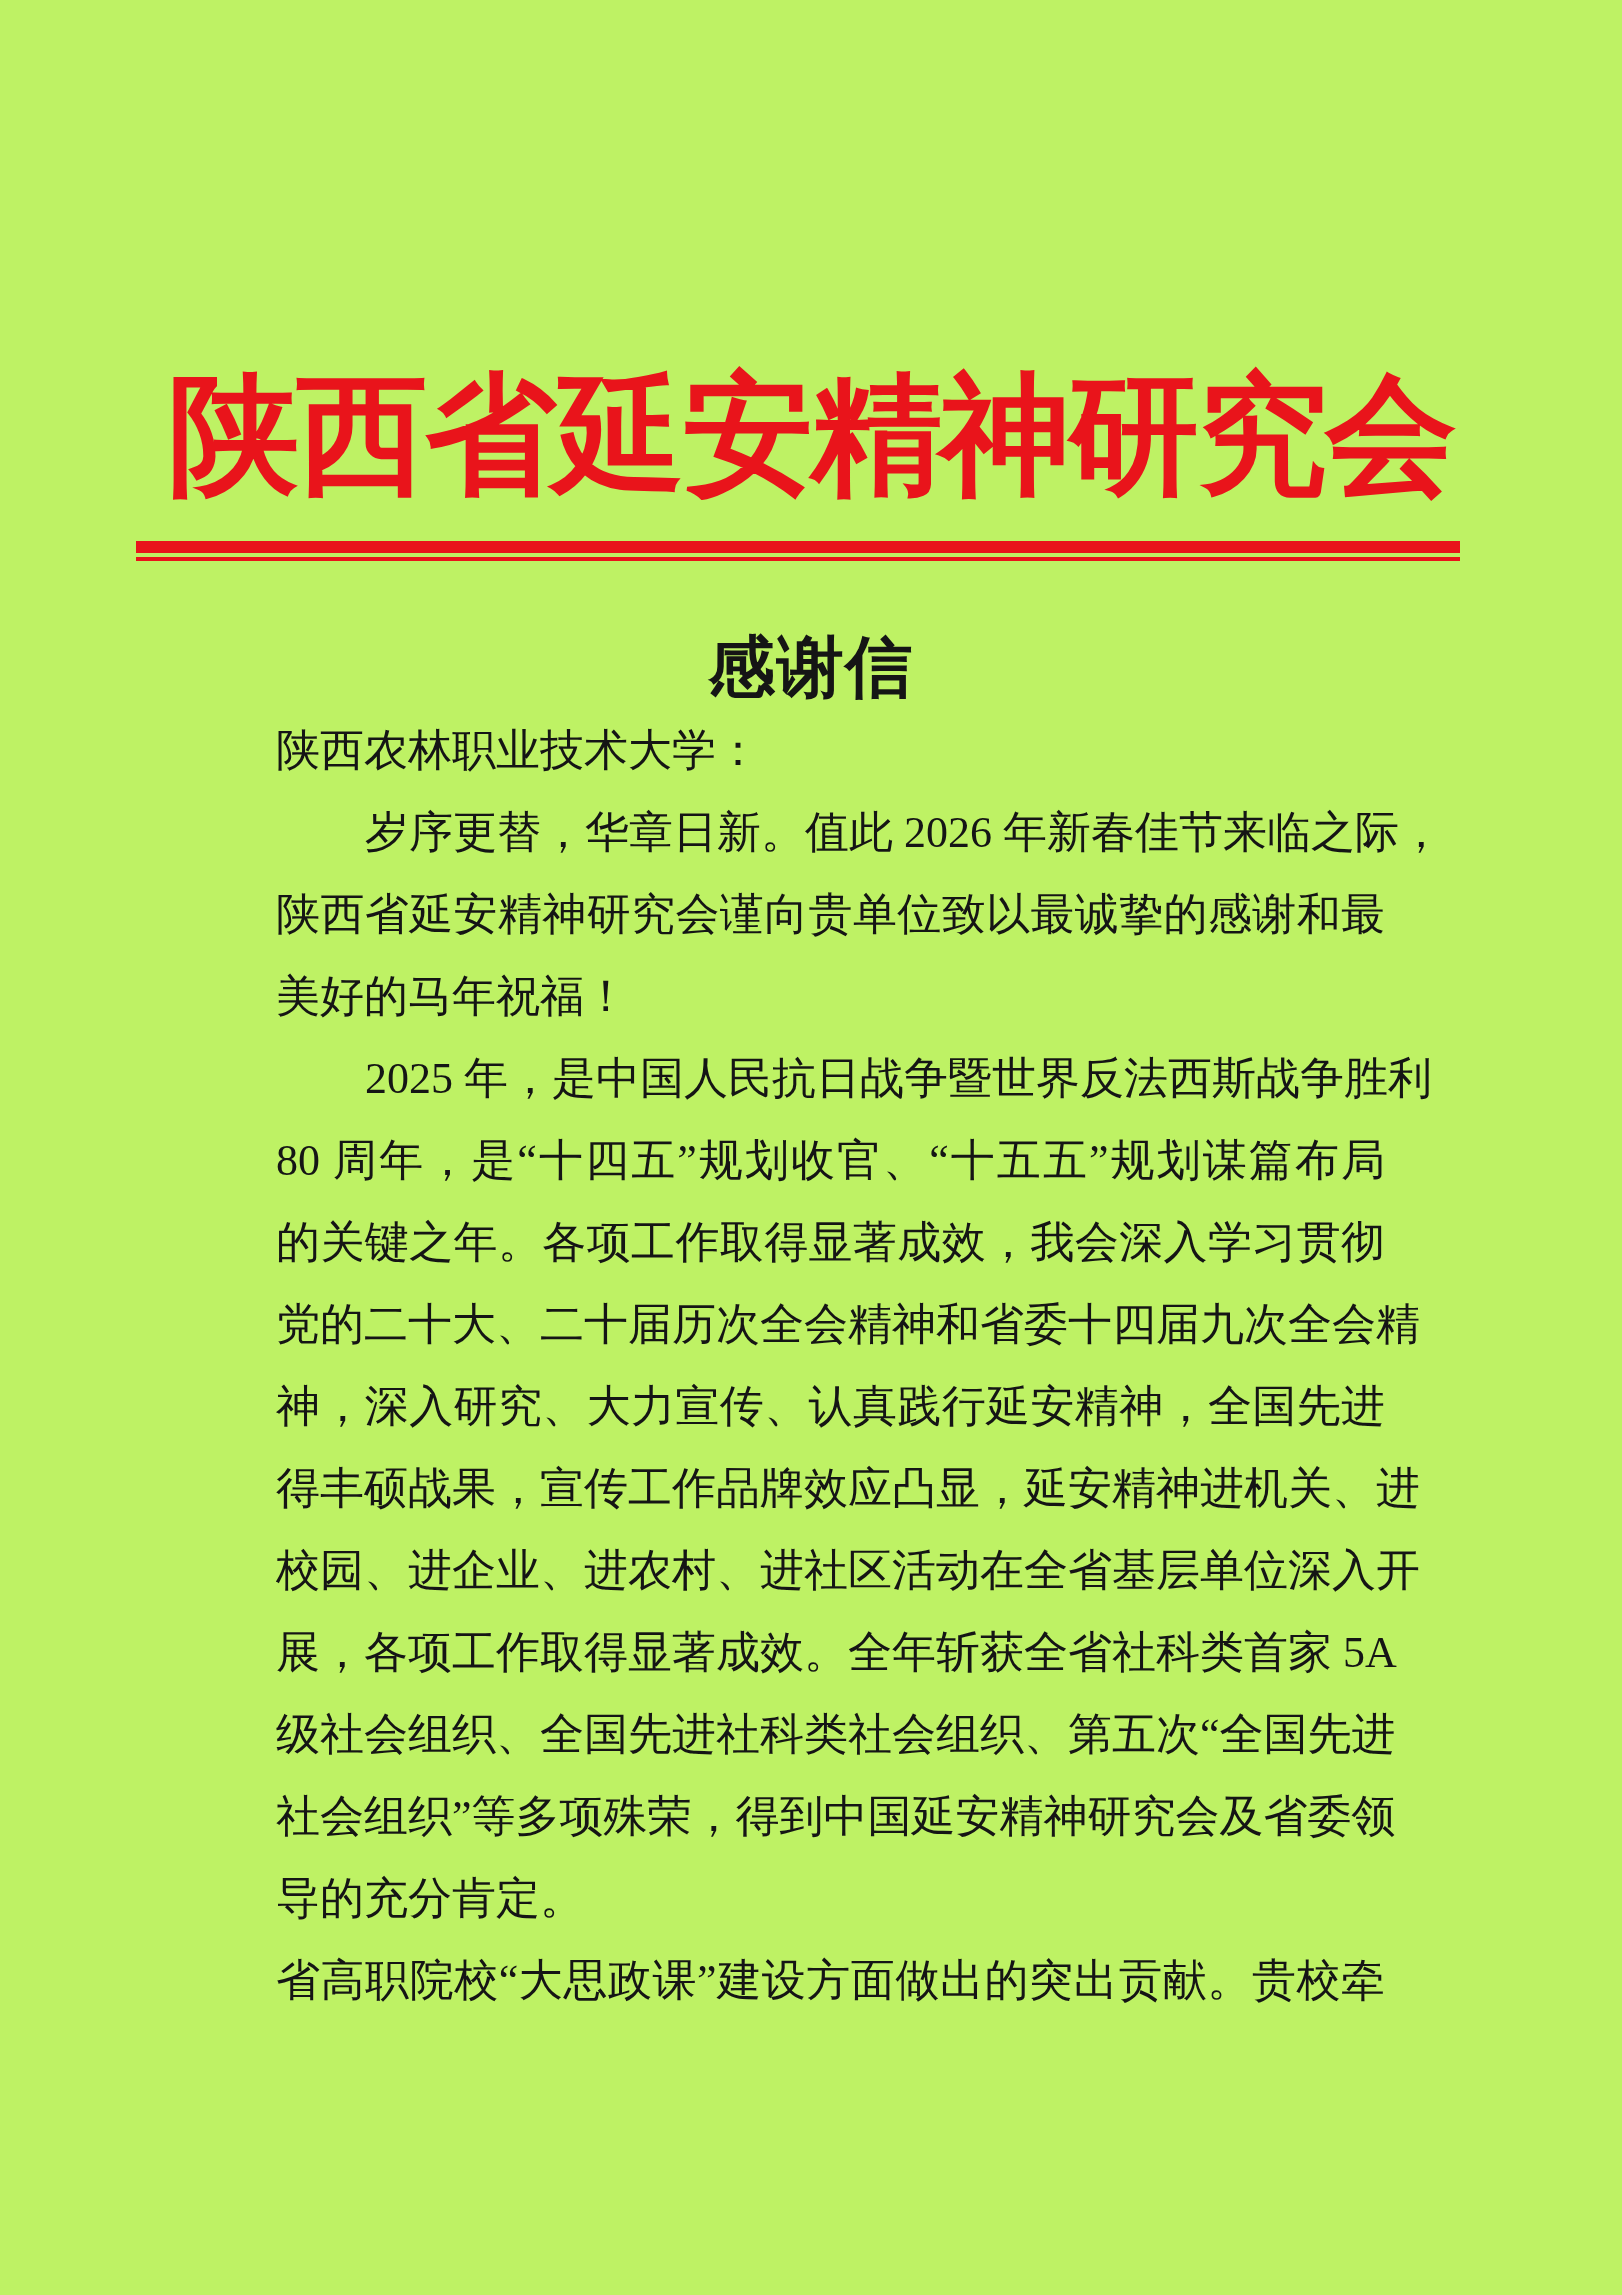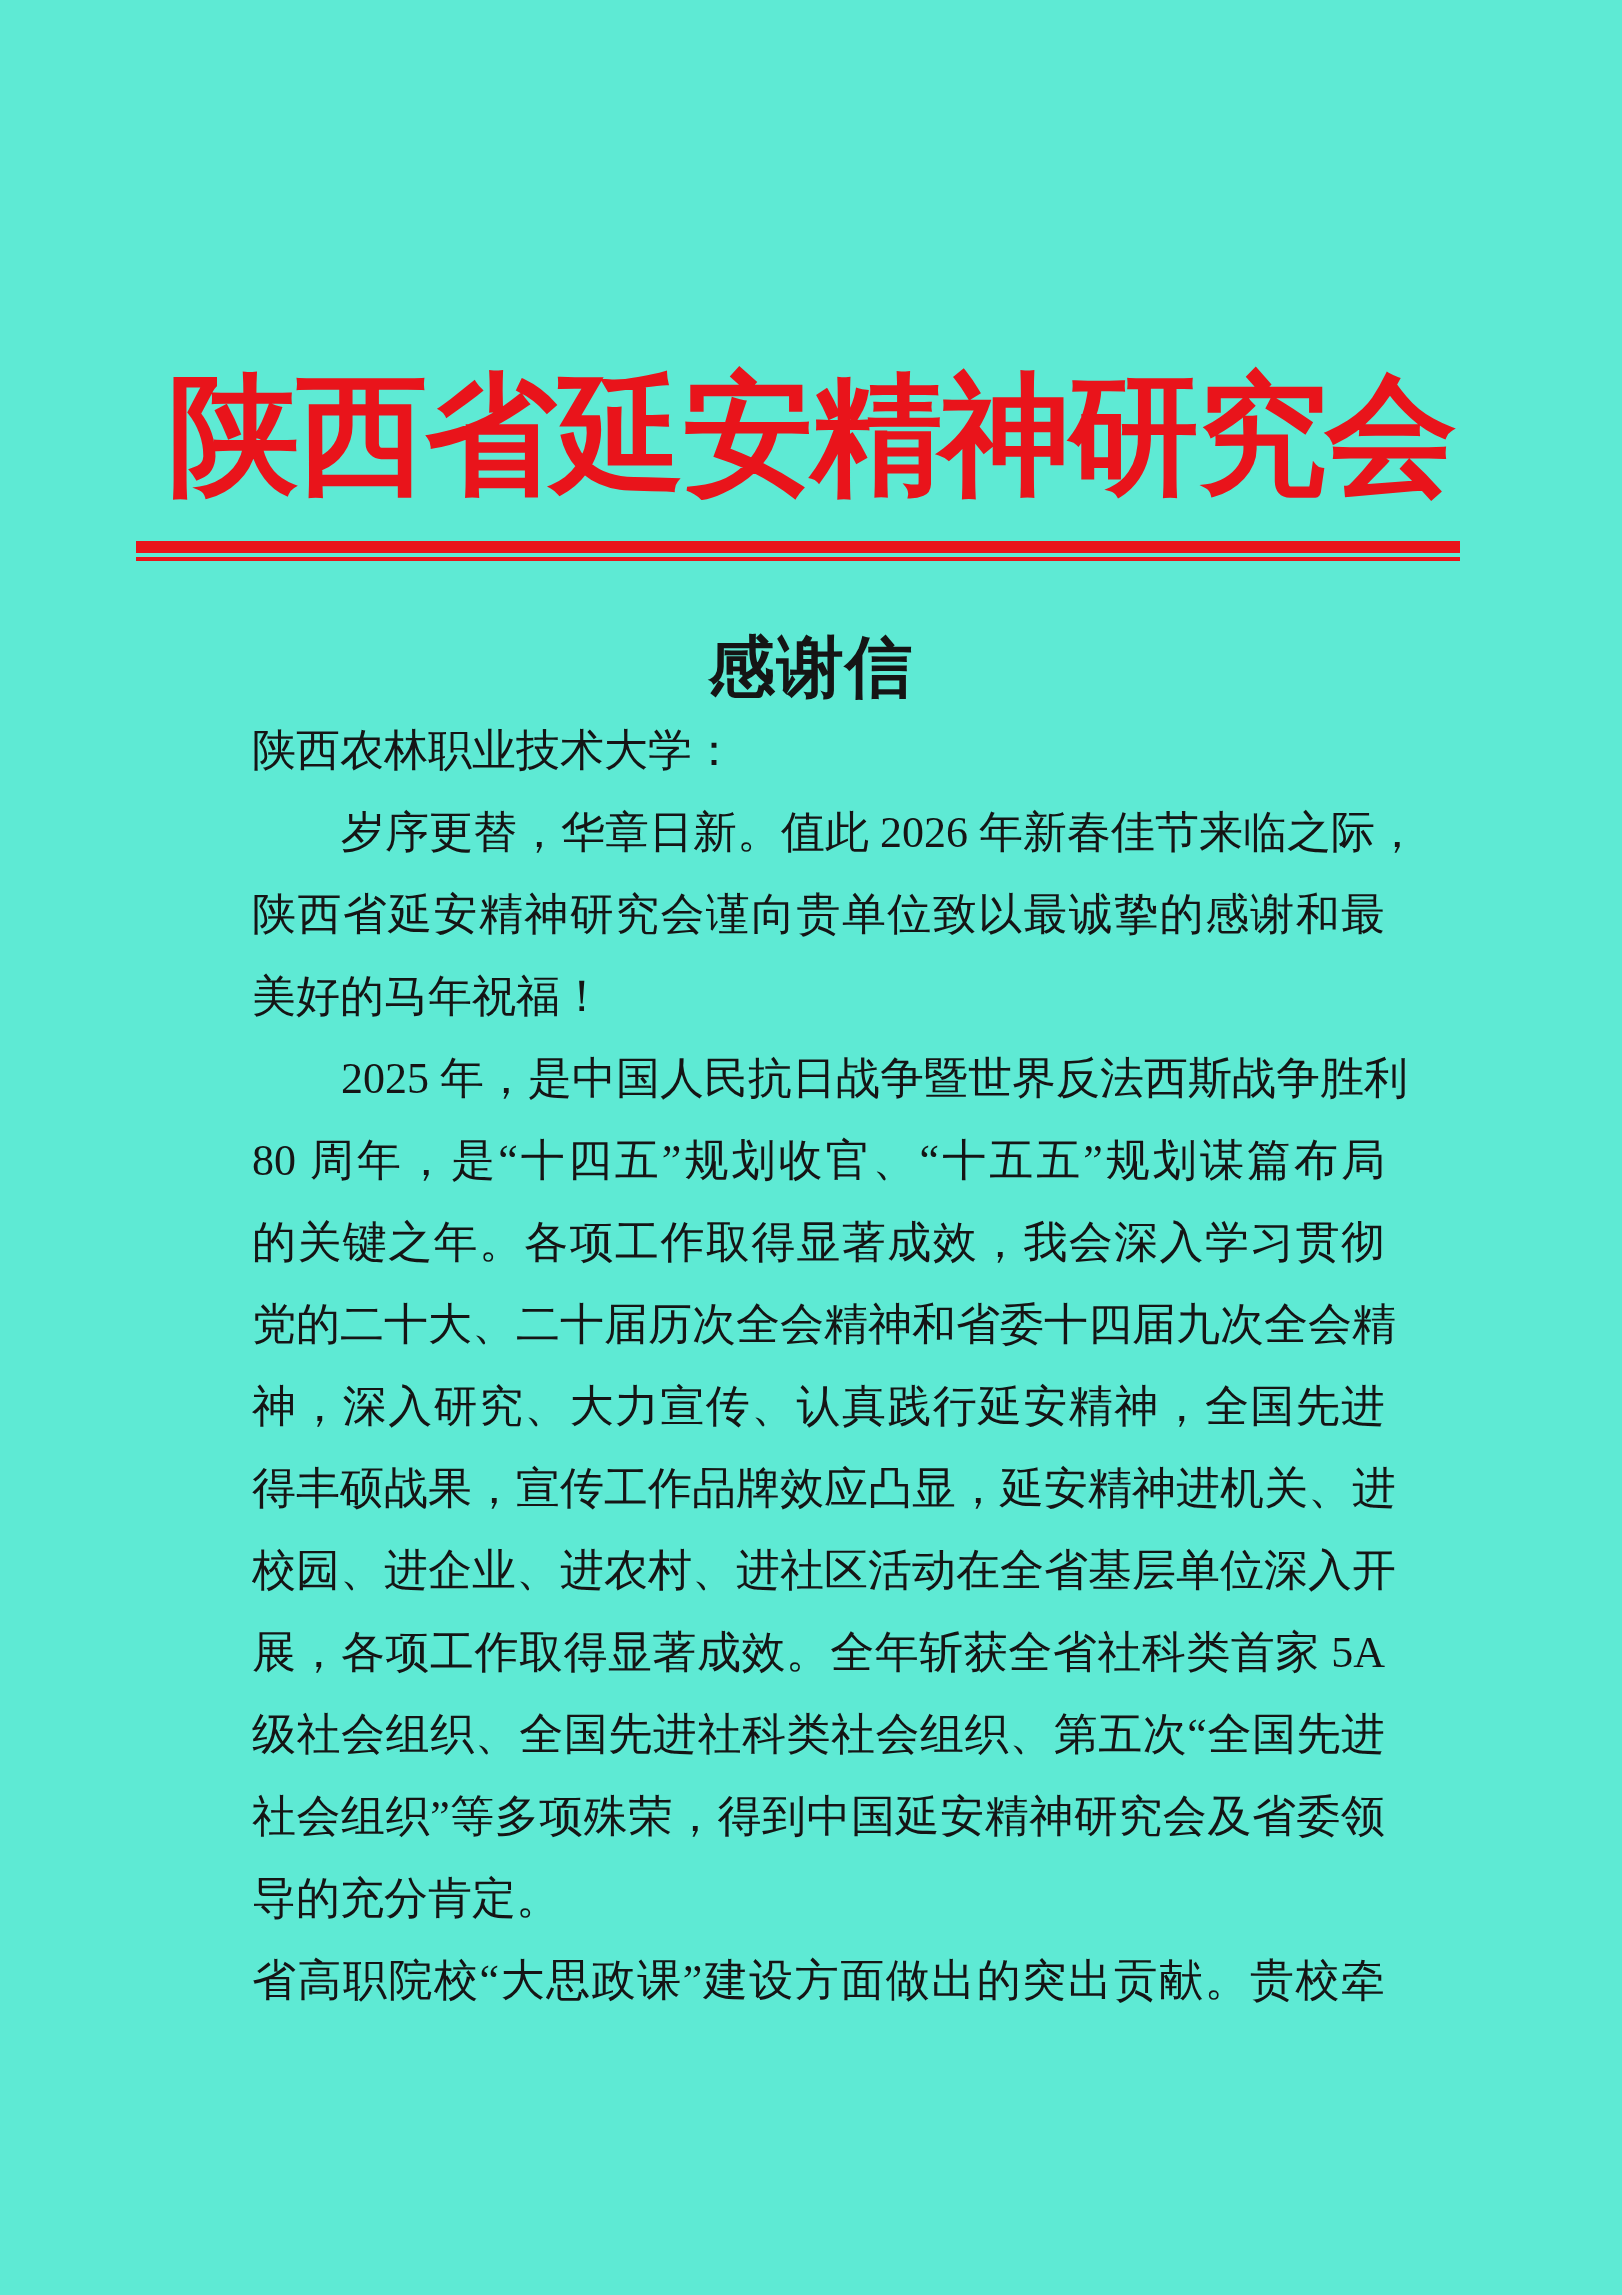"陕西省延安精神研究会" .page { background: #5eead4 -> #bef264 }
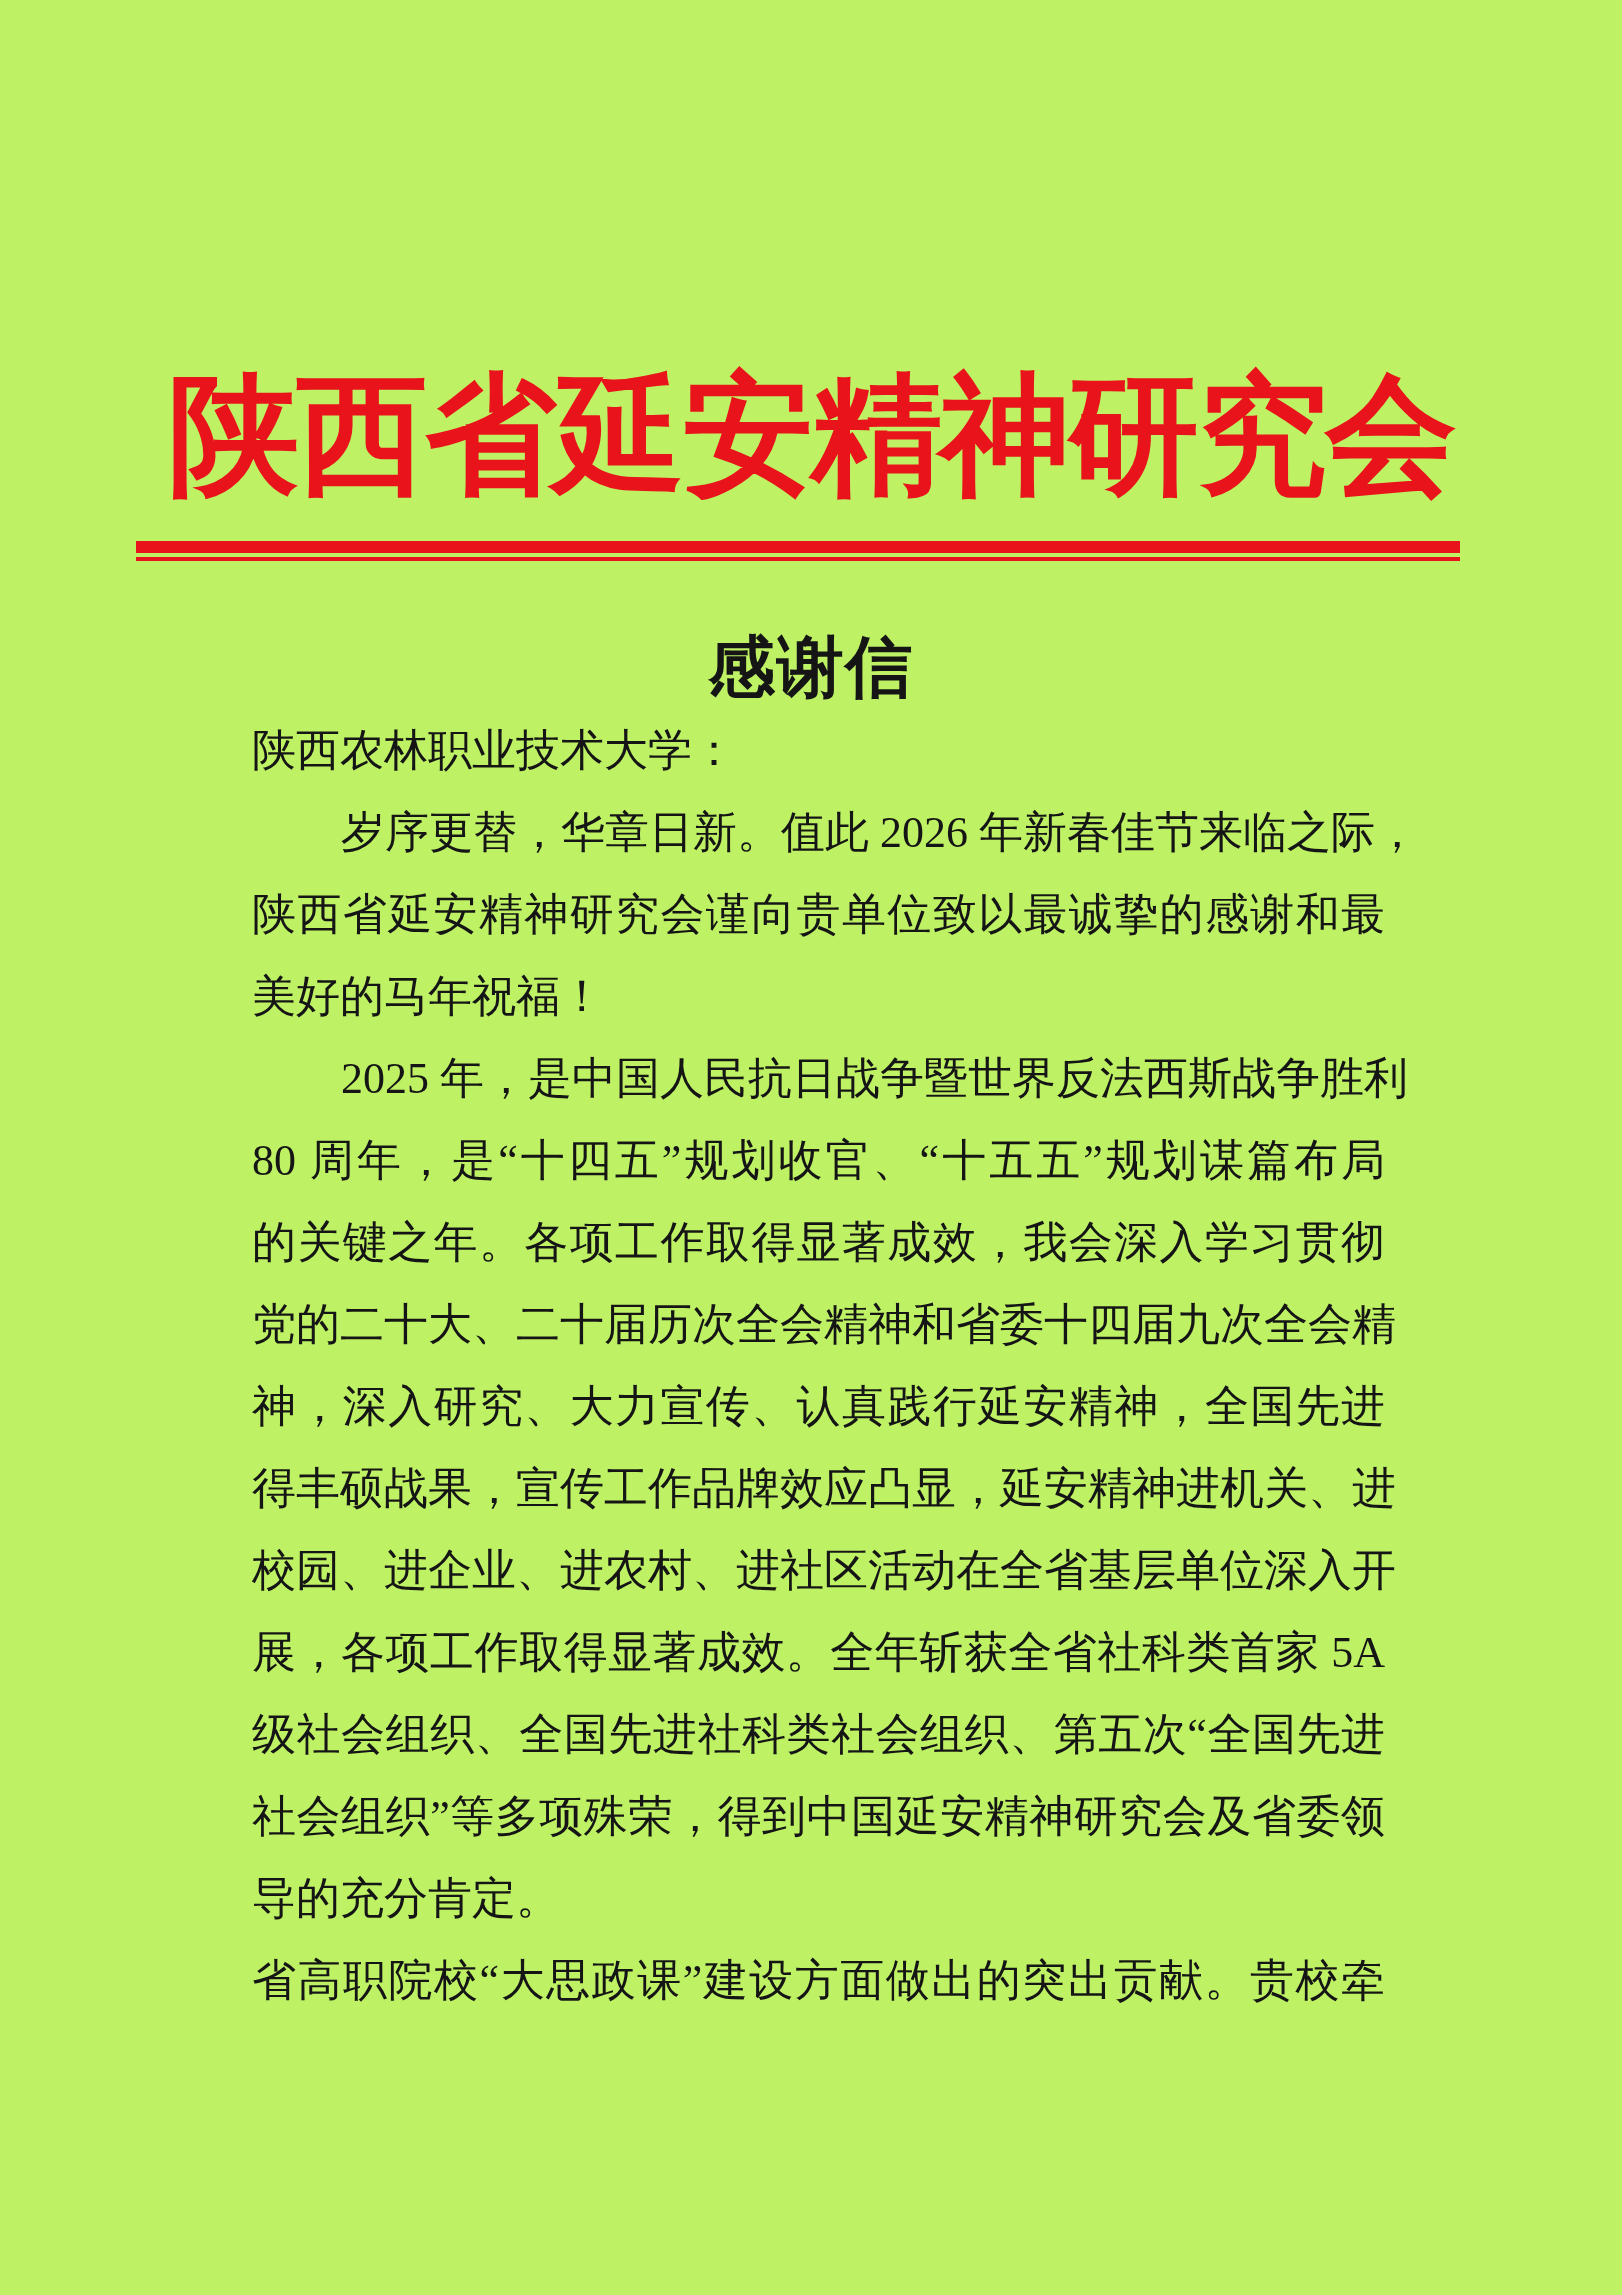"陕西农林职业技术大学：" .line { margin-left: none -> 24px }
